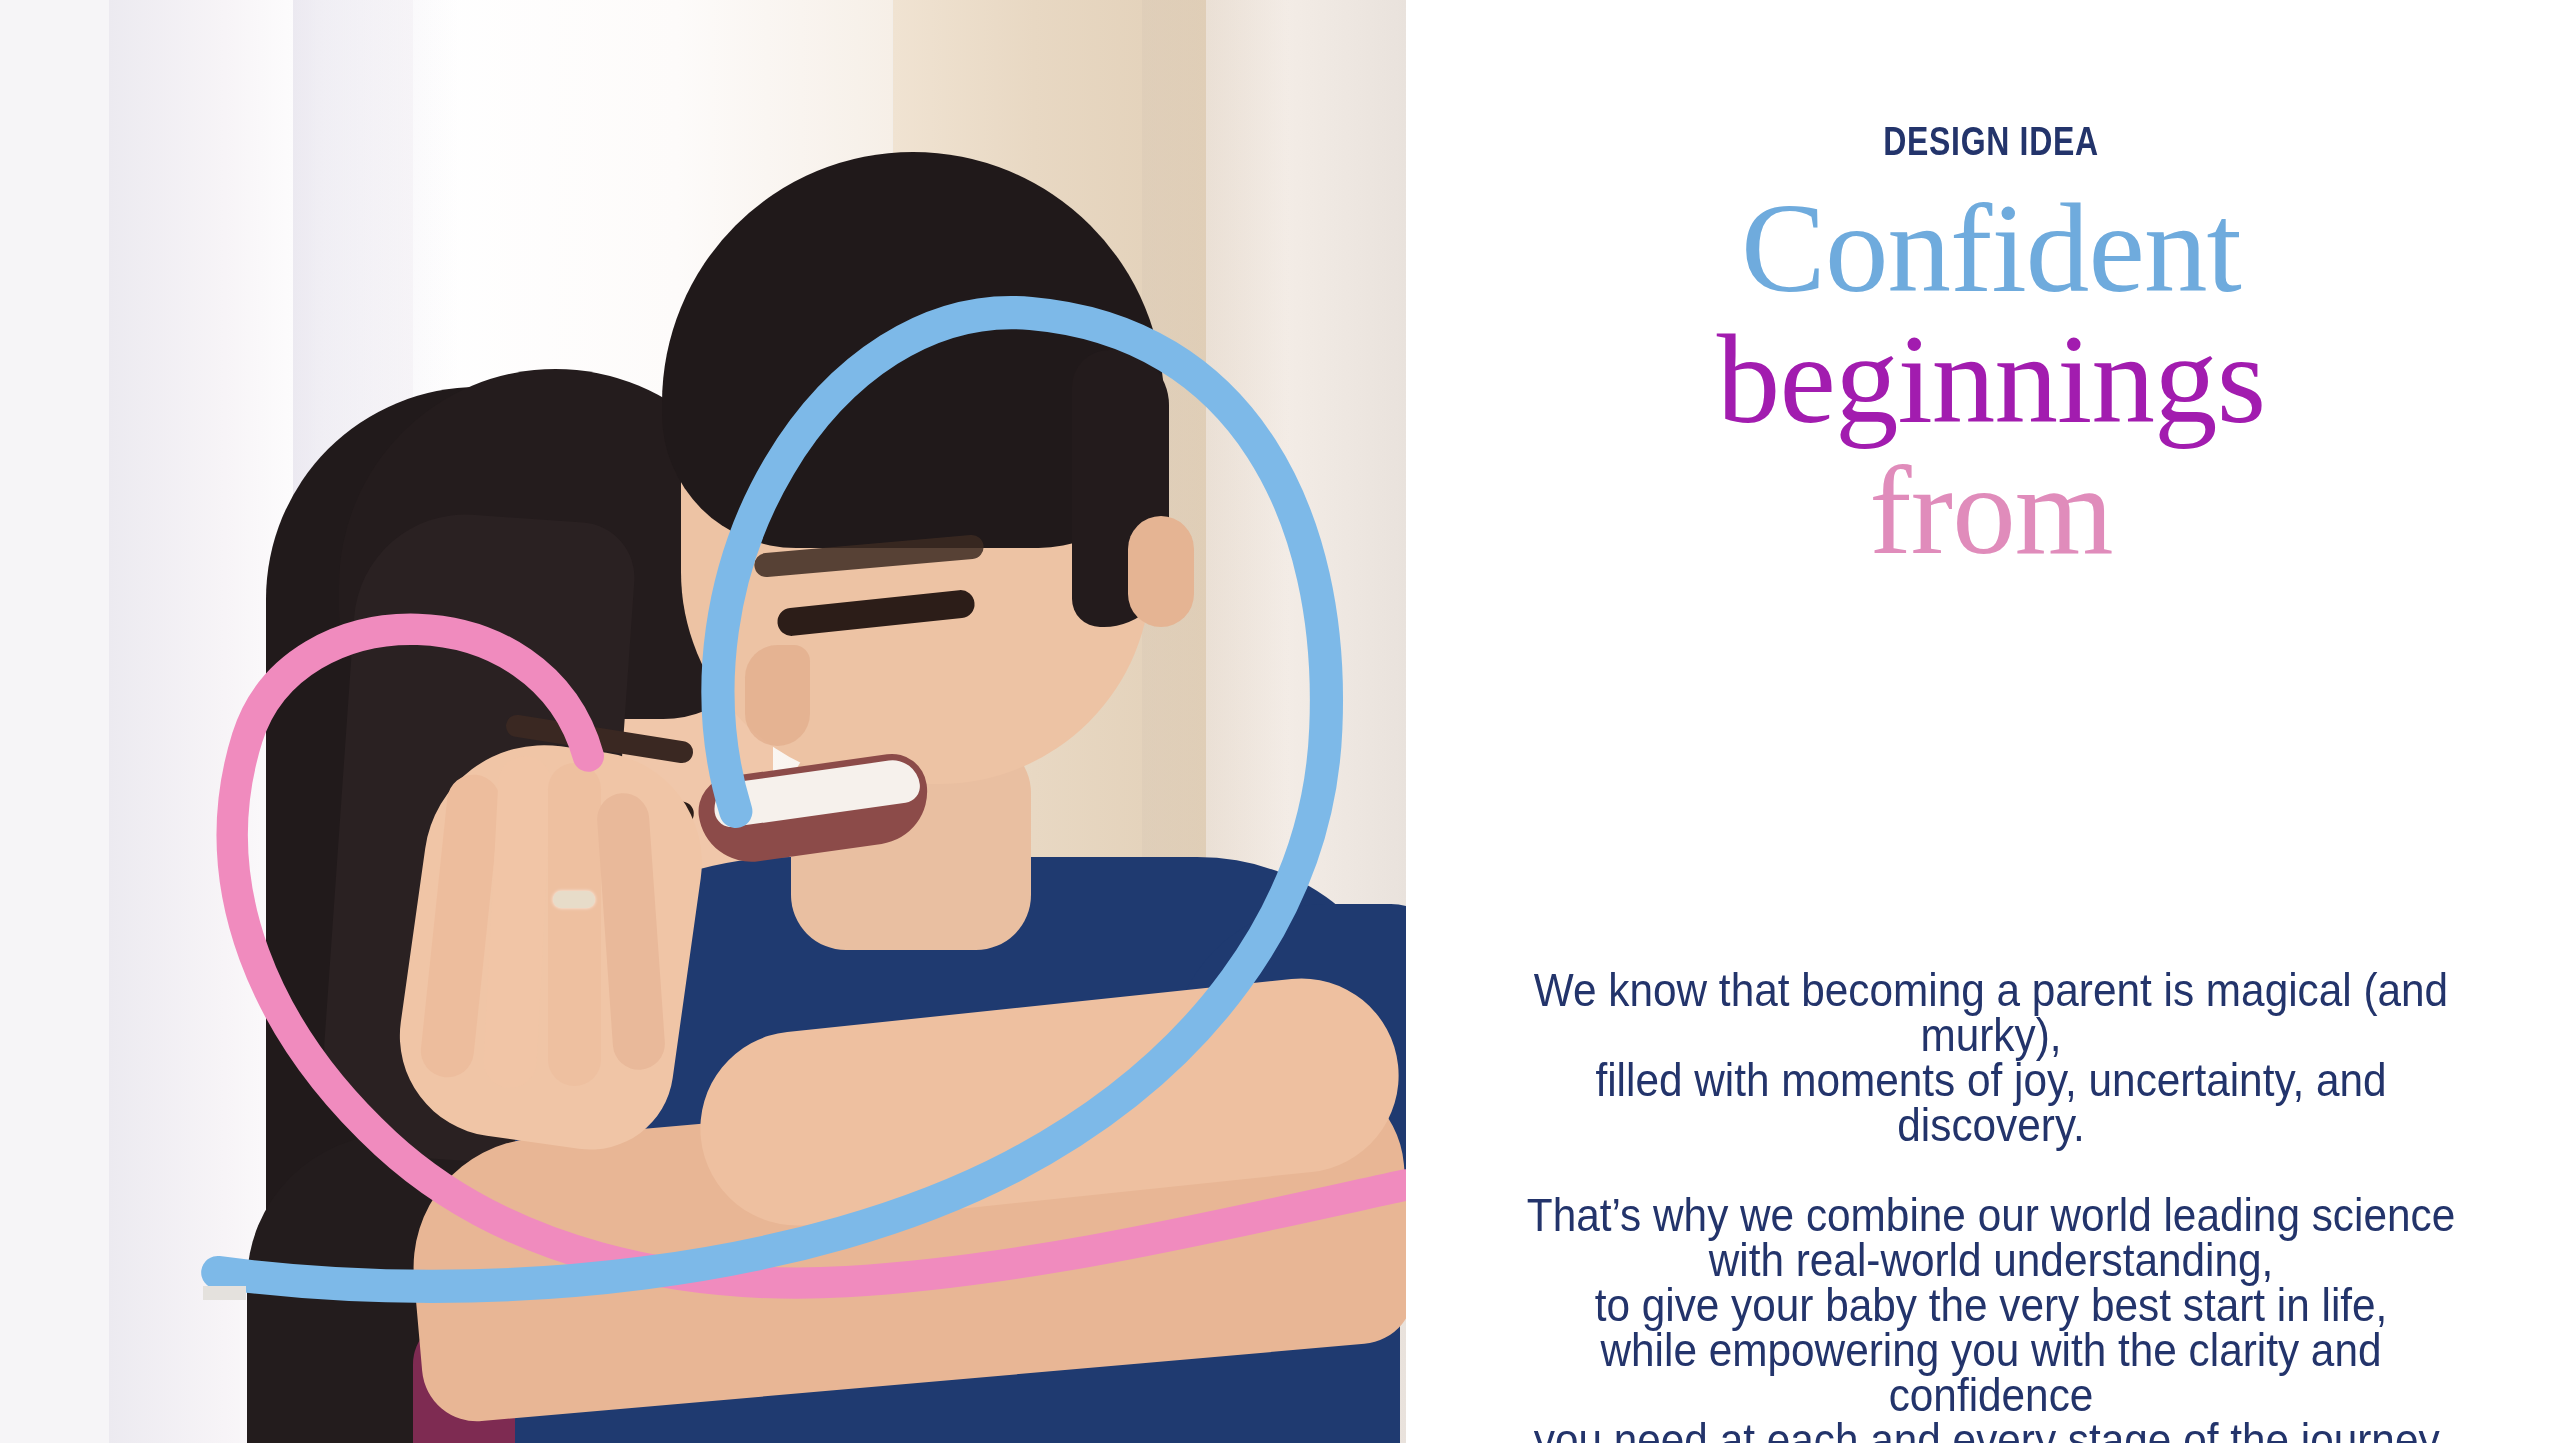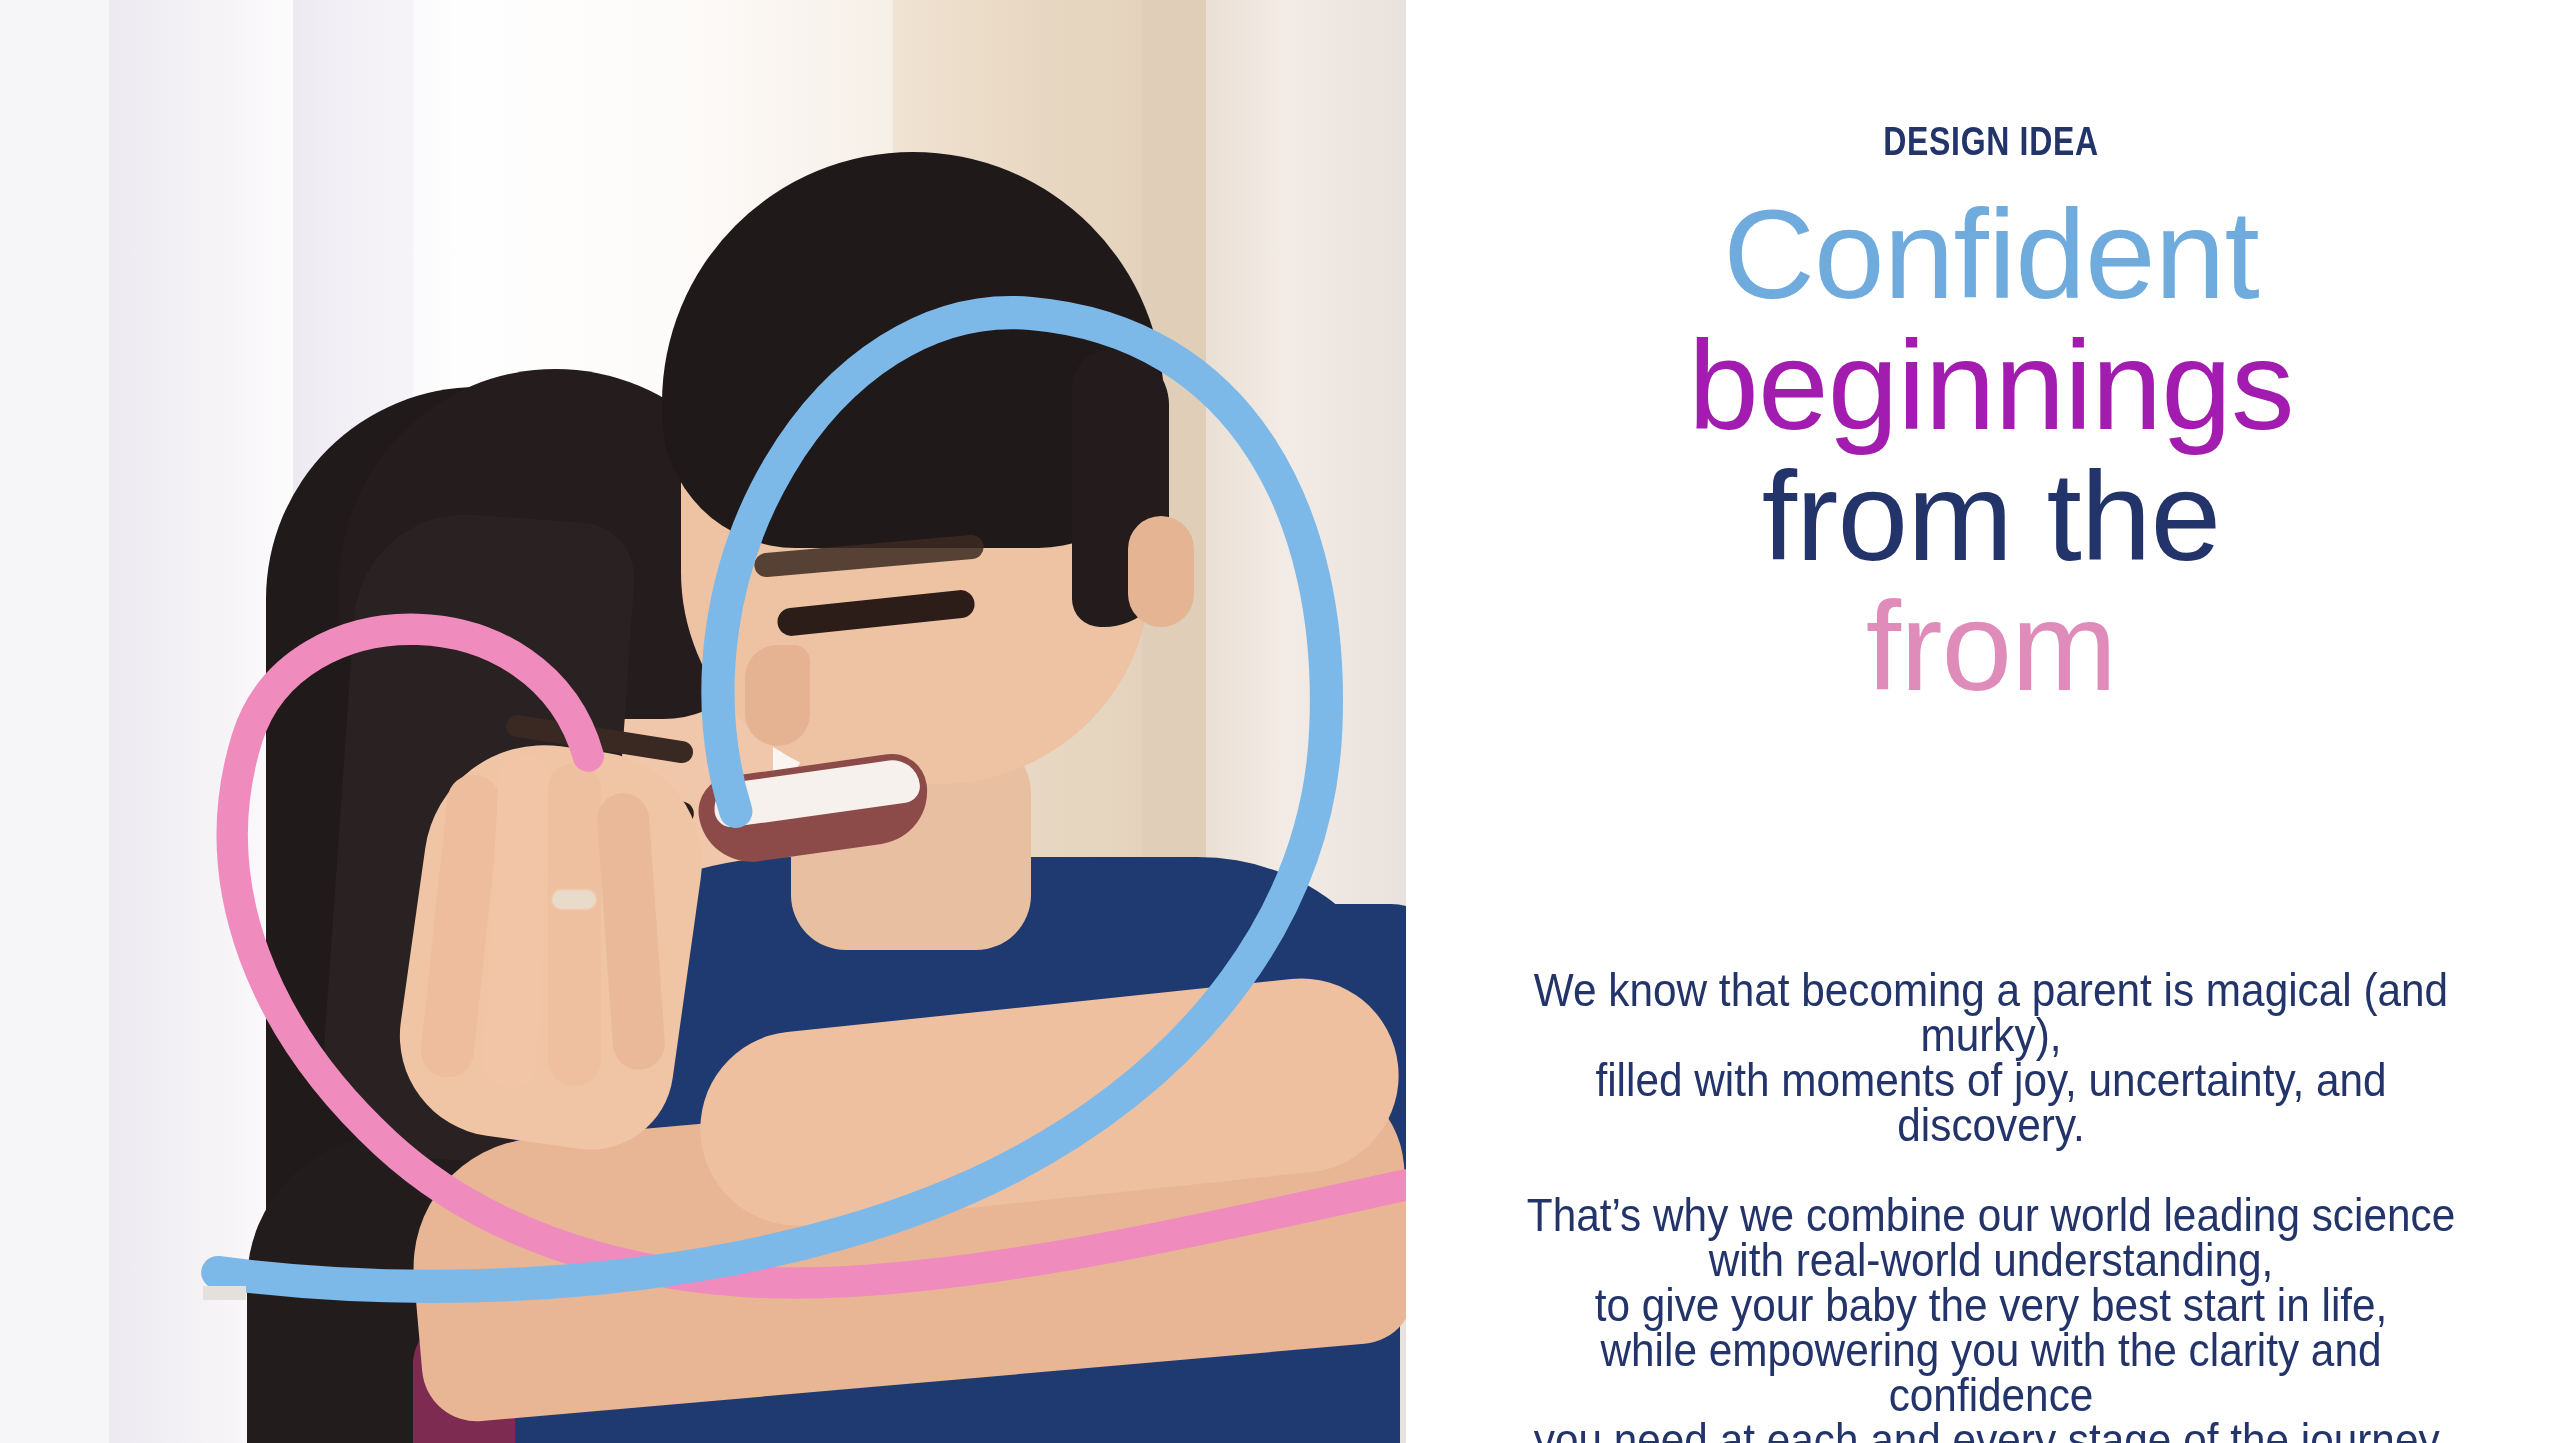"Confident" .headline { font-family: Liberation Sans, sans-serif -> Liberation Serif, serif; top: 189px -> 183px }
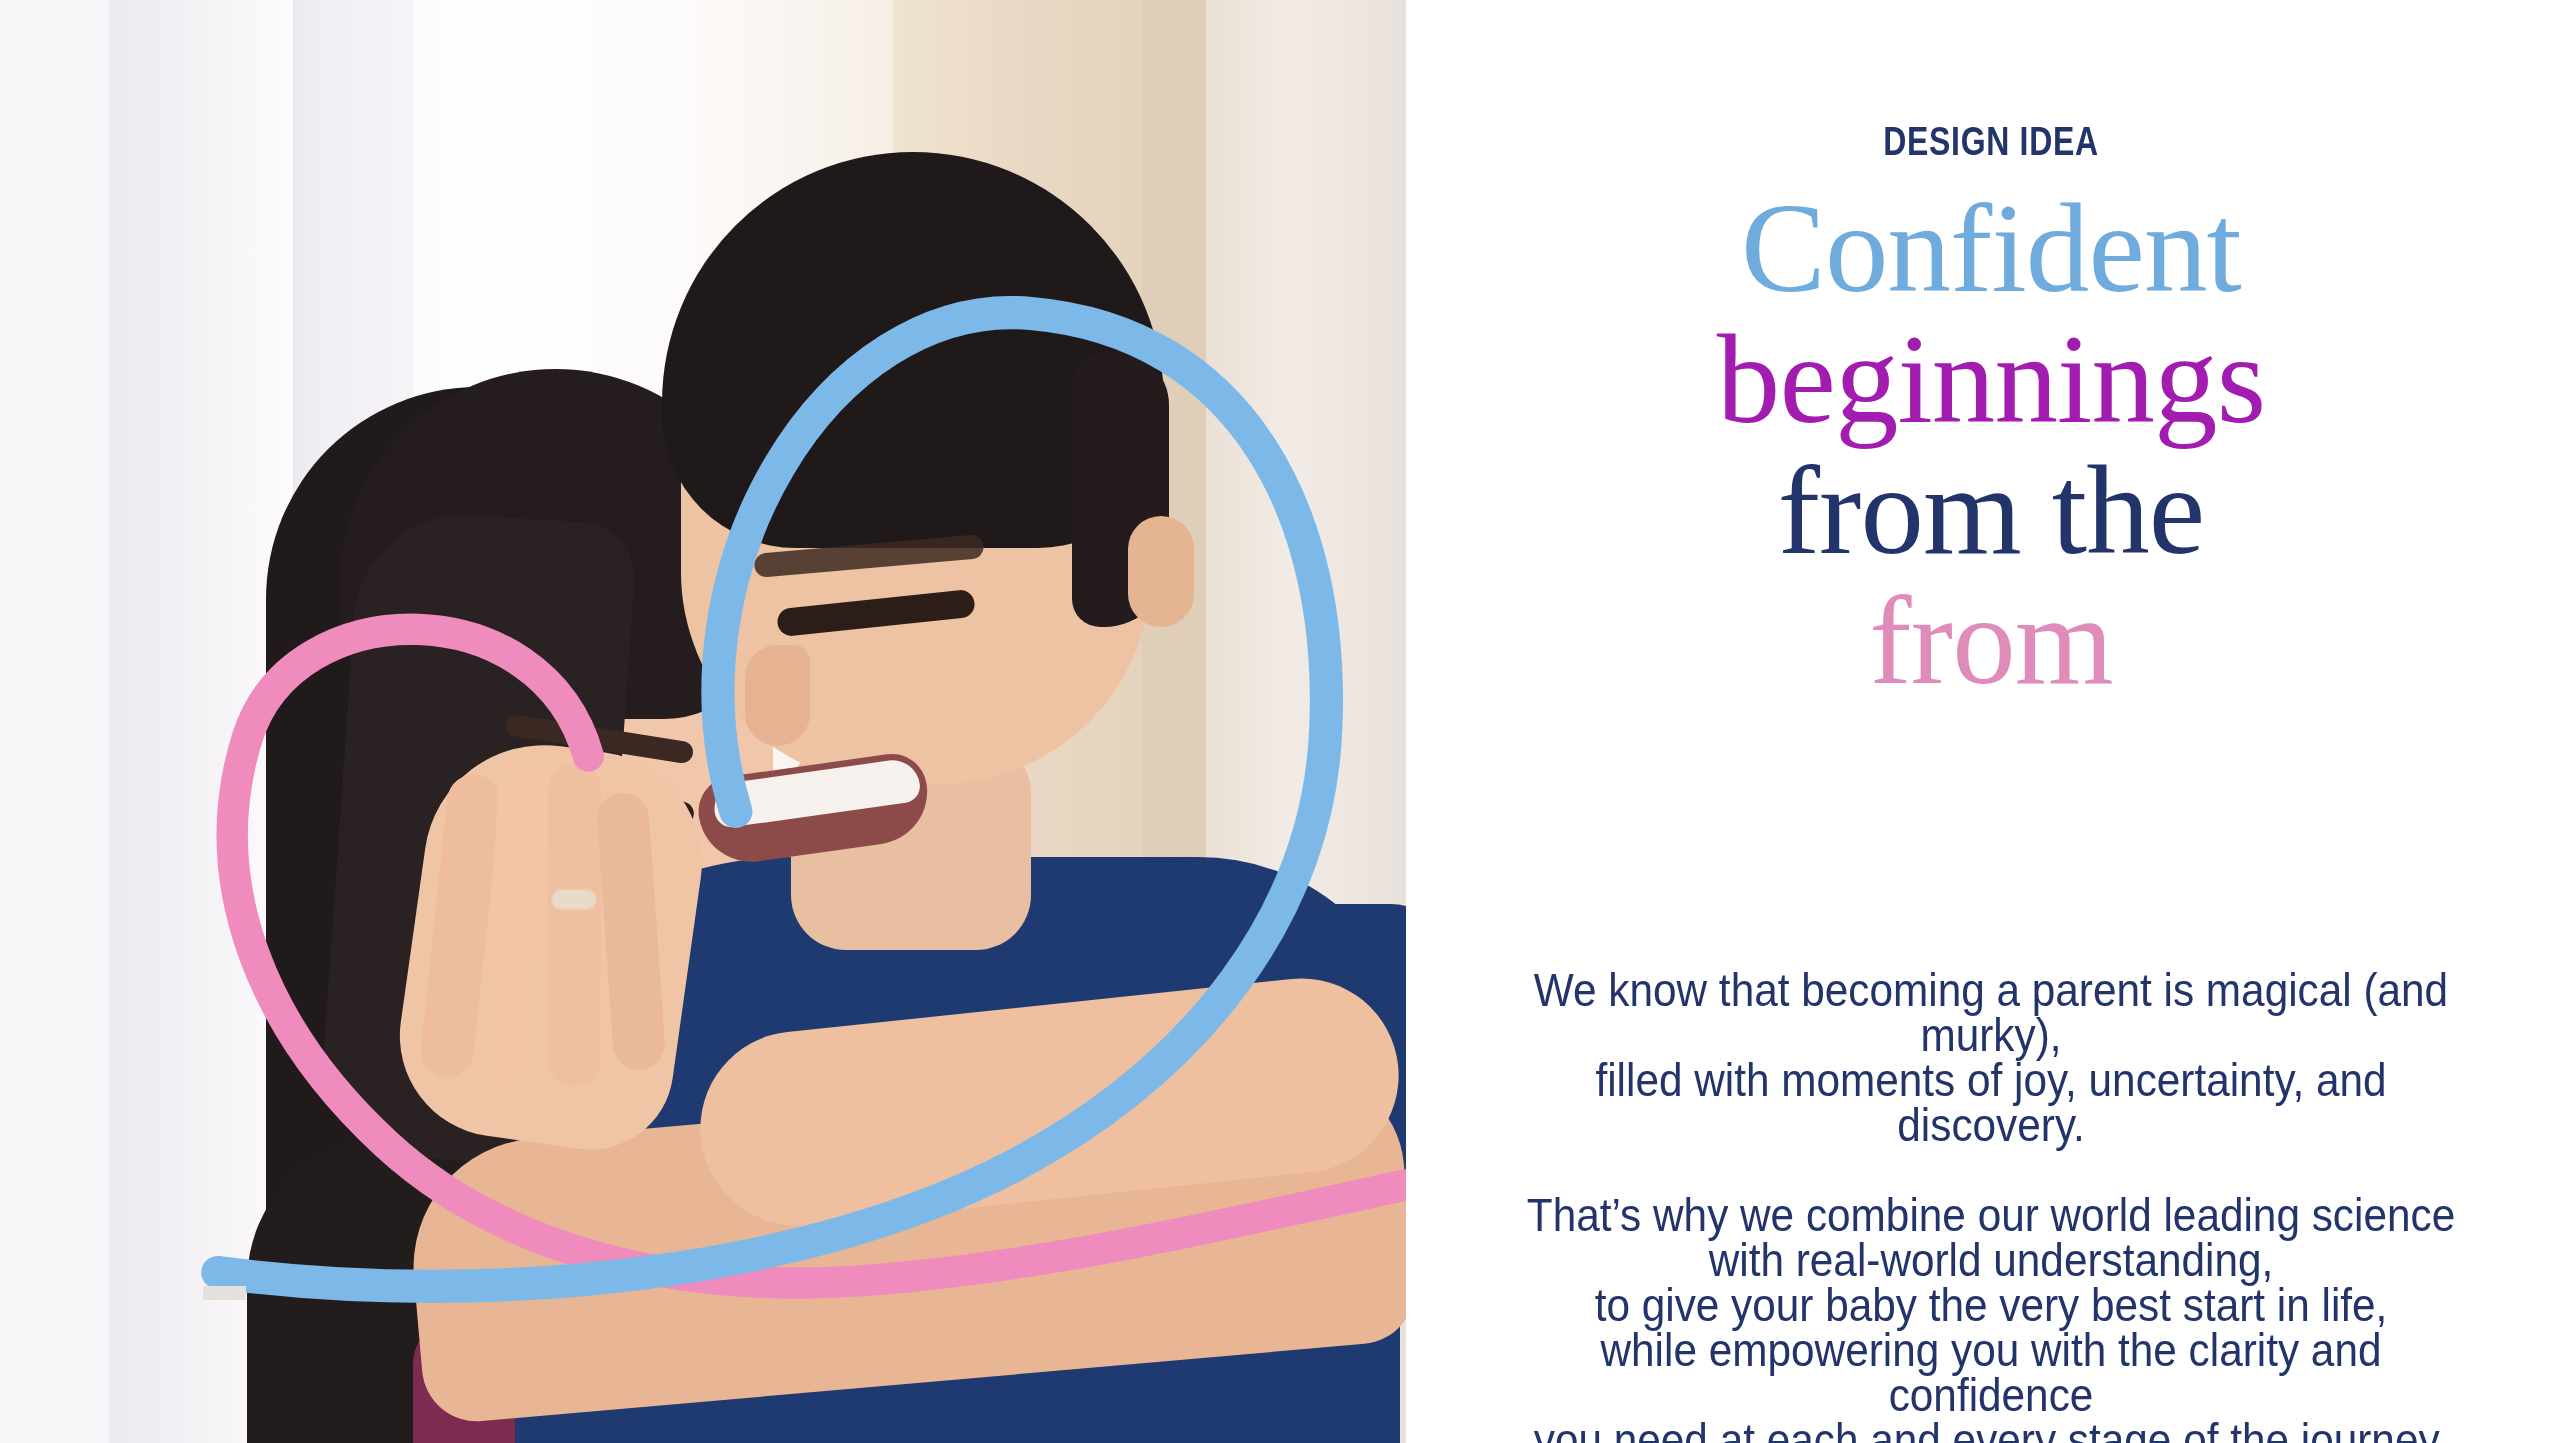"from the" span.l3 { html: <span>from the</span> -> none }
